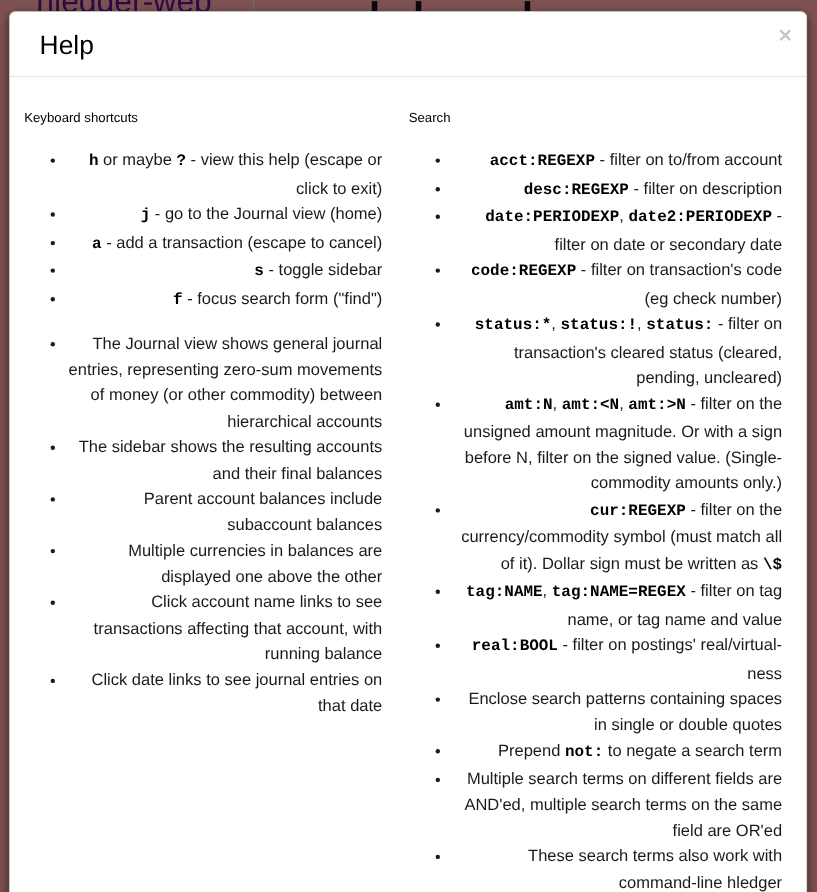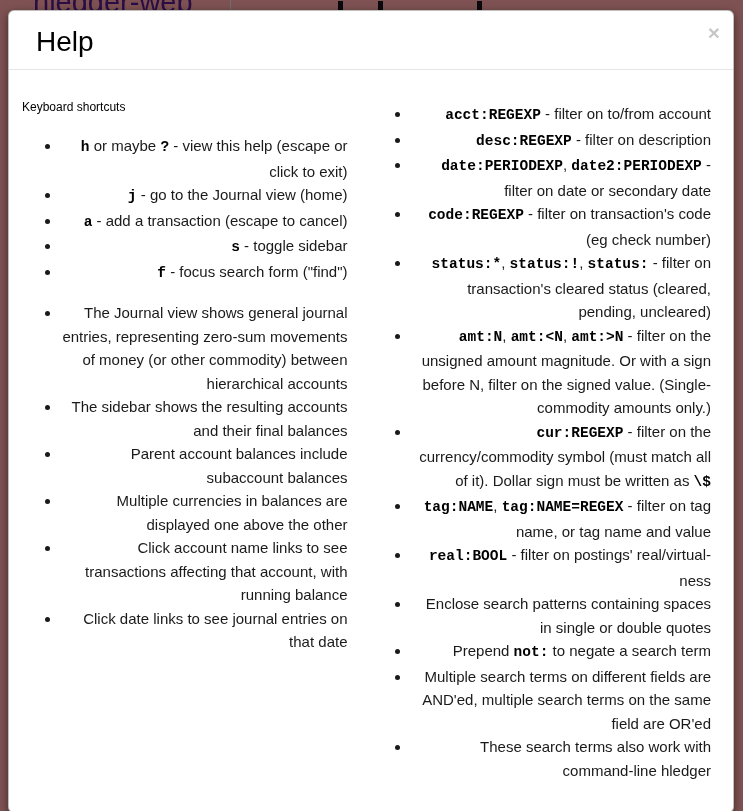"Help" .modal-title { font-size: 28px -> 24px }
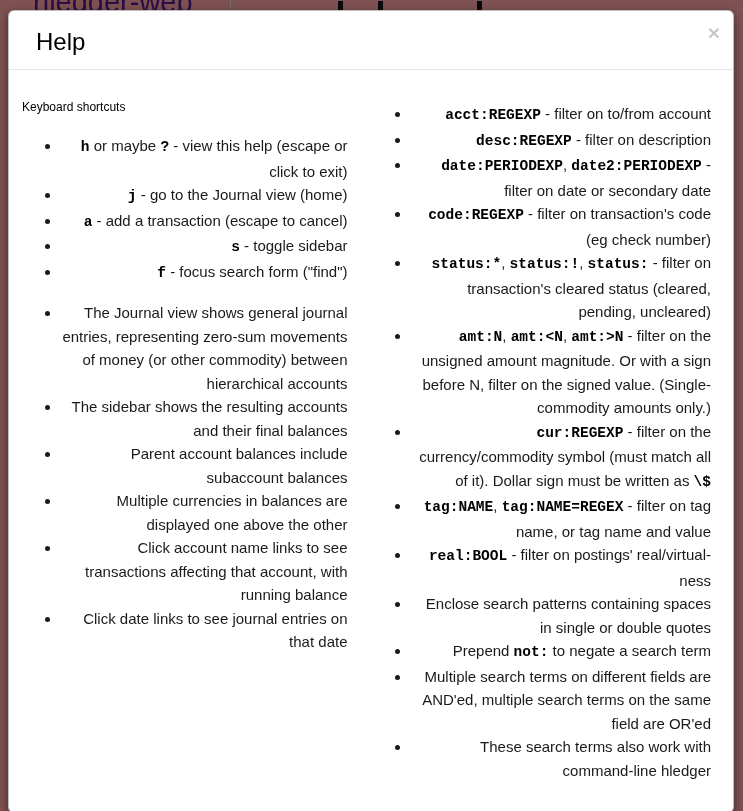"Search" div.section-heading { html: none -> <div>Search</div> }
